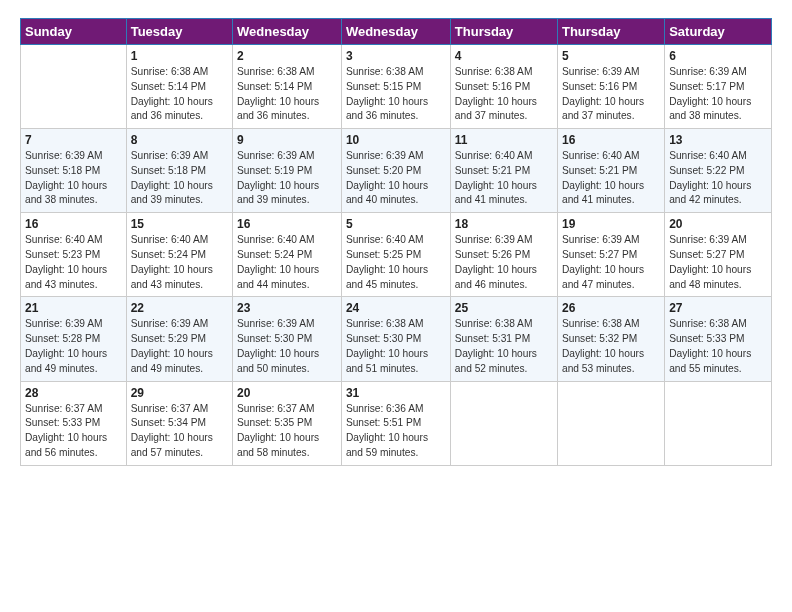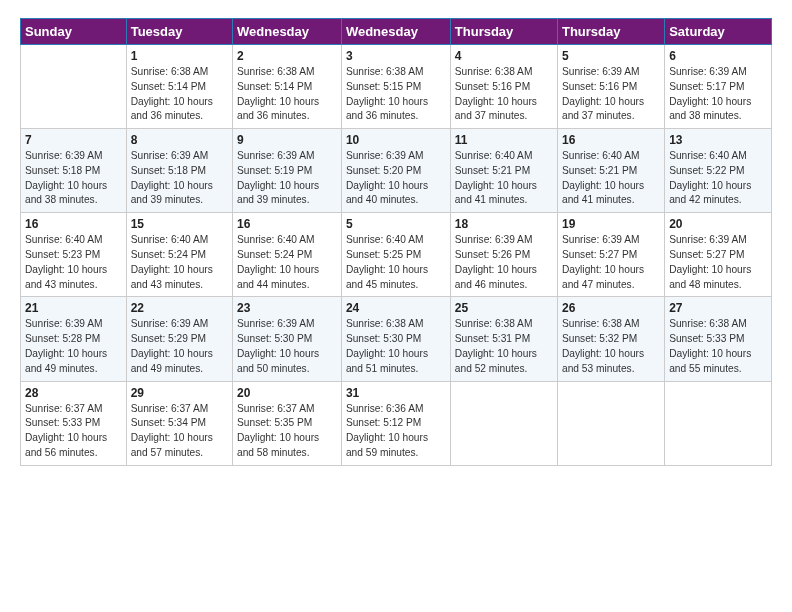"Sunrise: 6:36 AM" div.day-info { text: 5:12 -> 5:51 }
